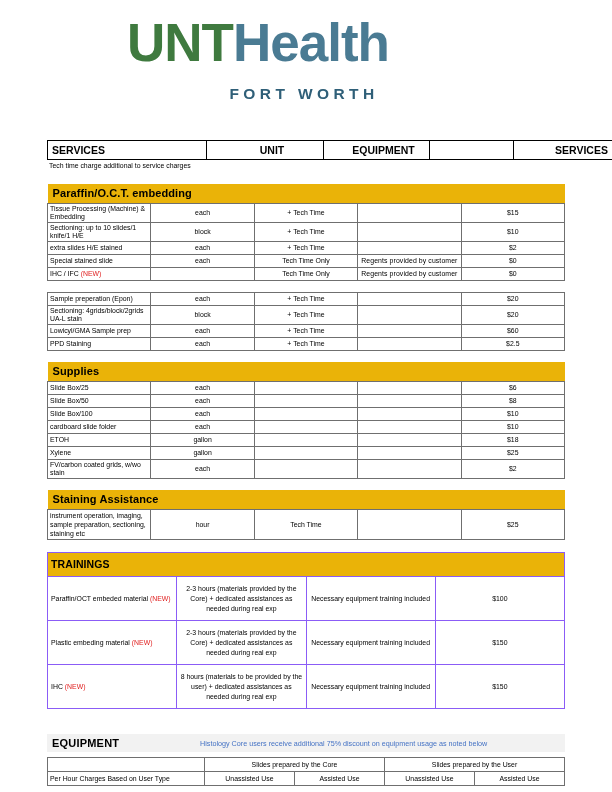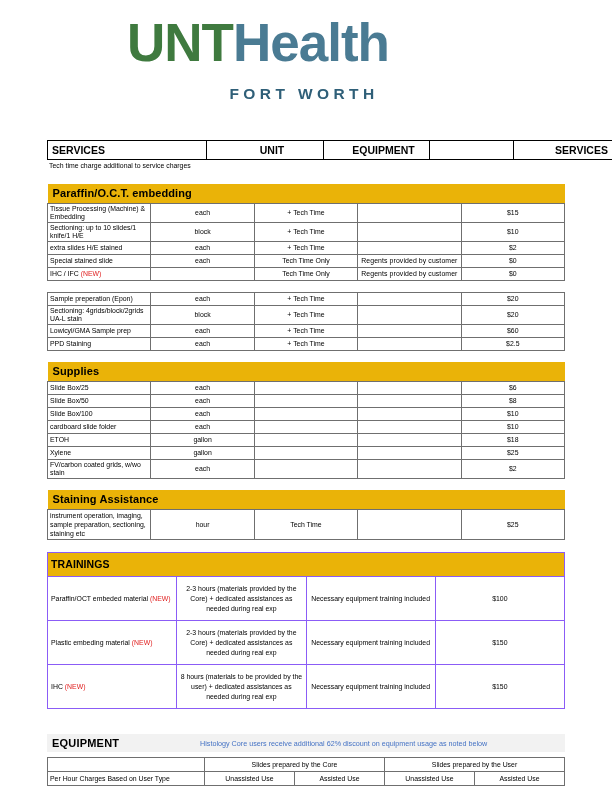"Histology Core users receive additional" div { text: 62% -> 75% }
